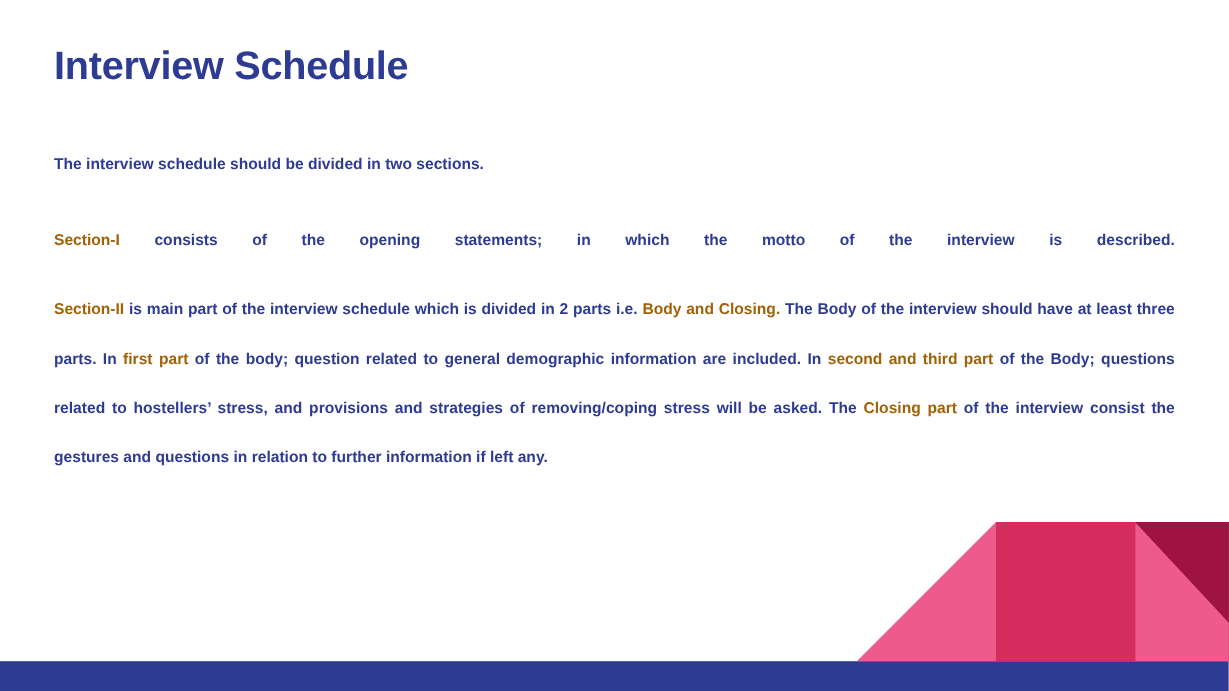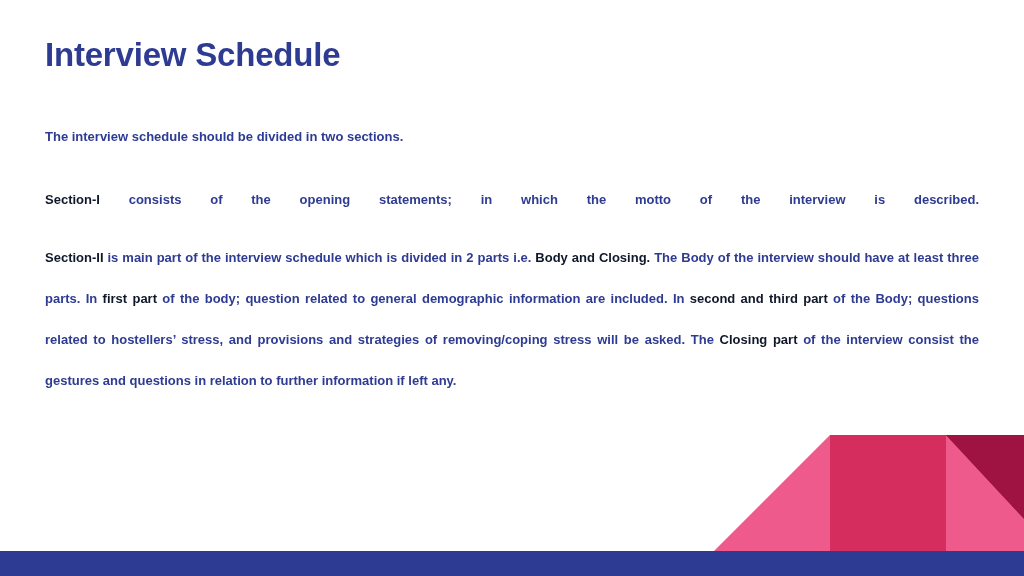"Section-I" .para .hl { color: #0f172a -> #a16207 }
